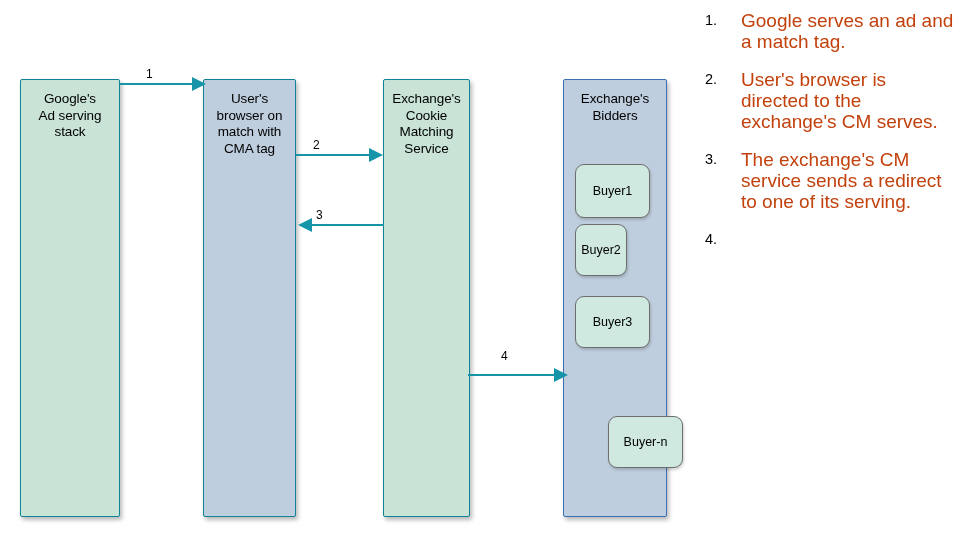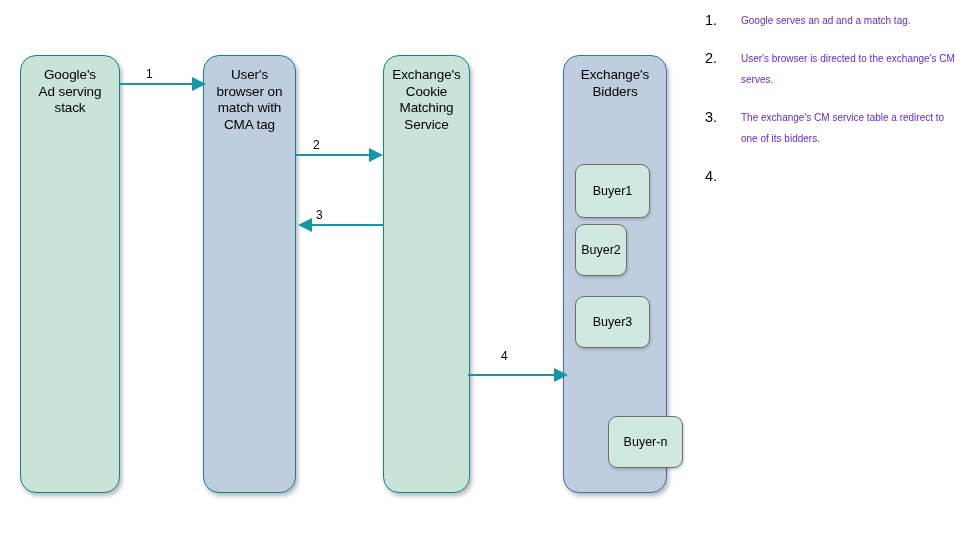"Google serves an ad and" .step-text { color: #6d28d9 -> #c2410c; font-size: 10px -> 19px }
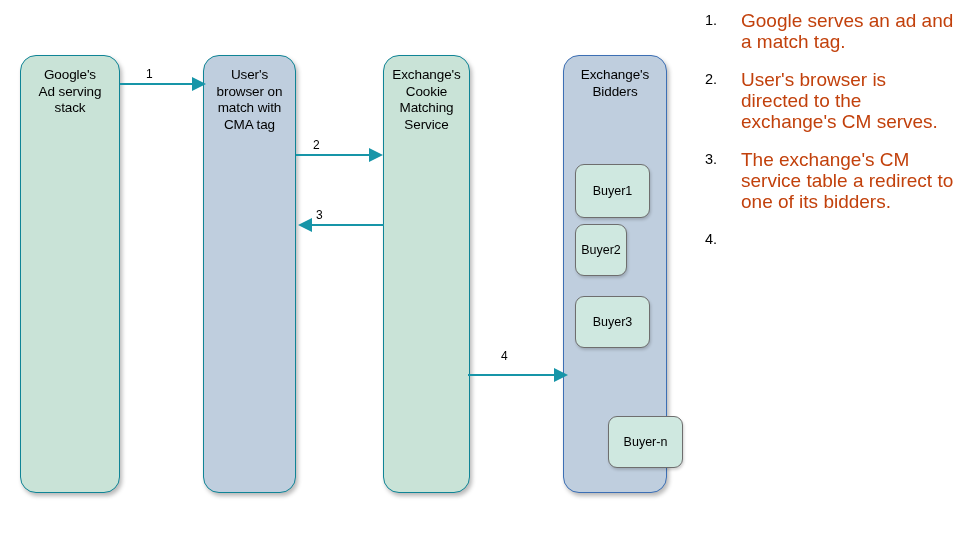"Google's" .node { border-radius: 16px -> 2px; margin-top: none -> 24px }
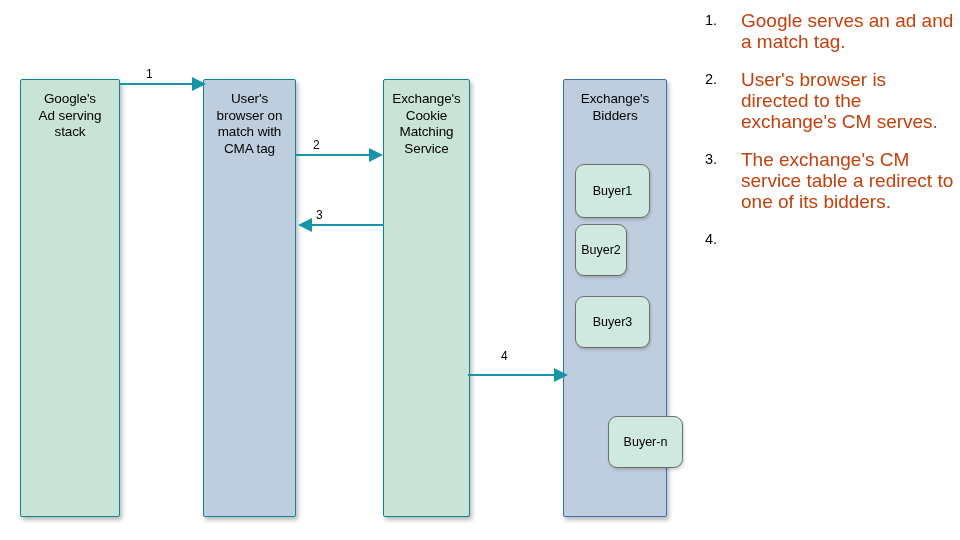"The exchange's CM service table" div.step-text { text: table a redirect to one of its bidders -> sends a redirect to one of its serving }
